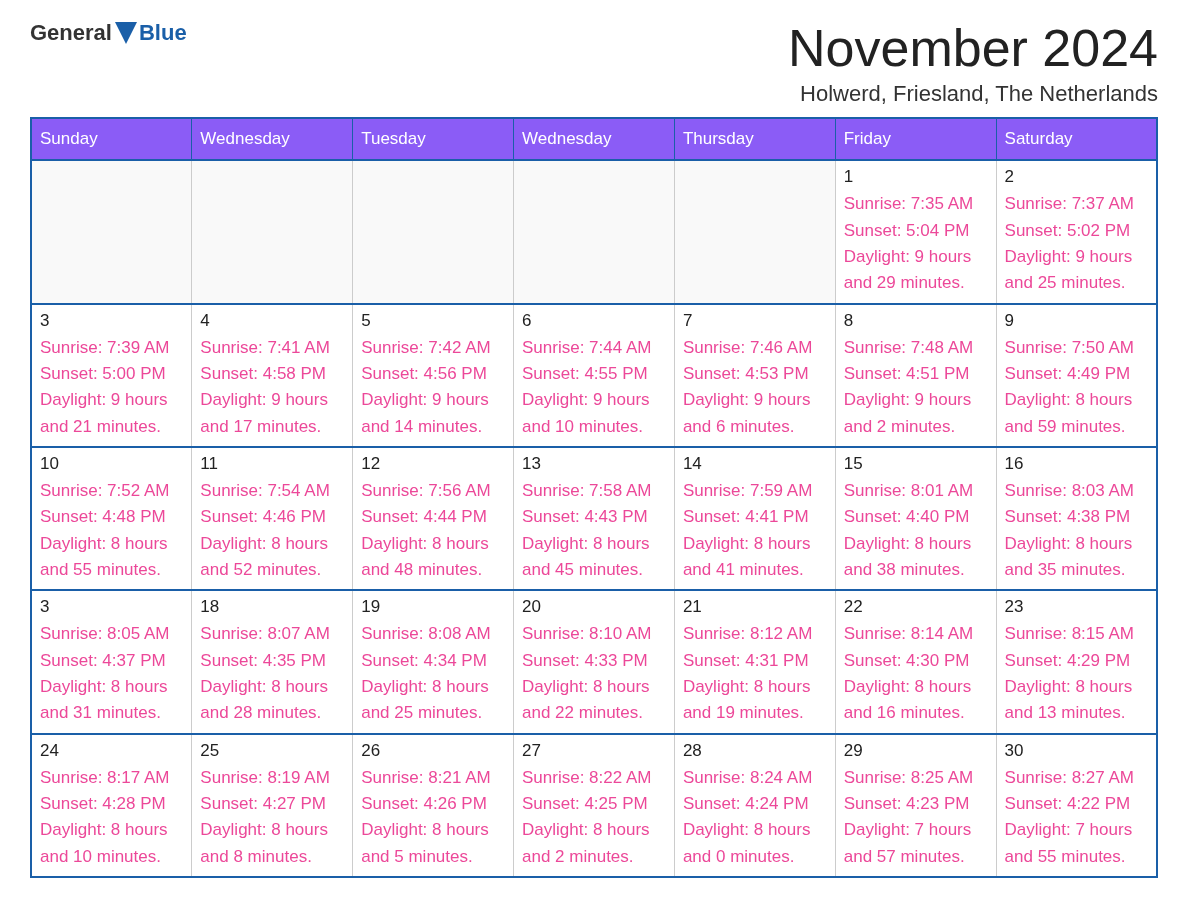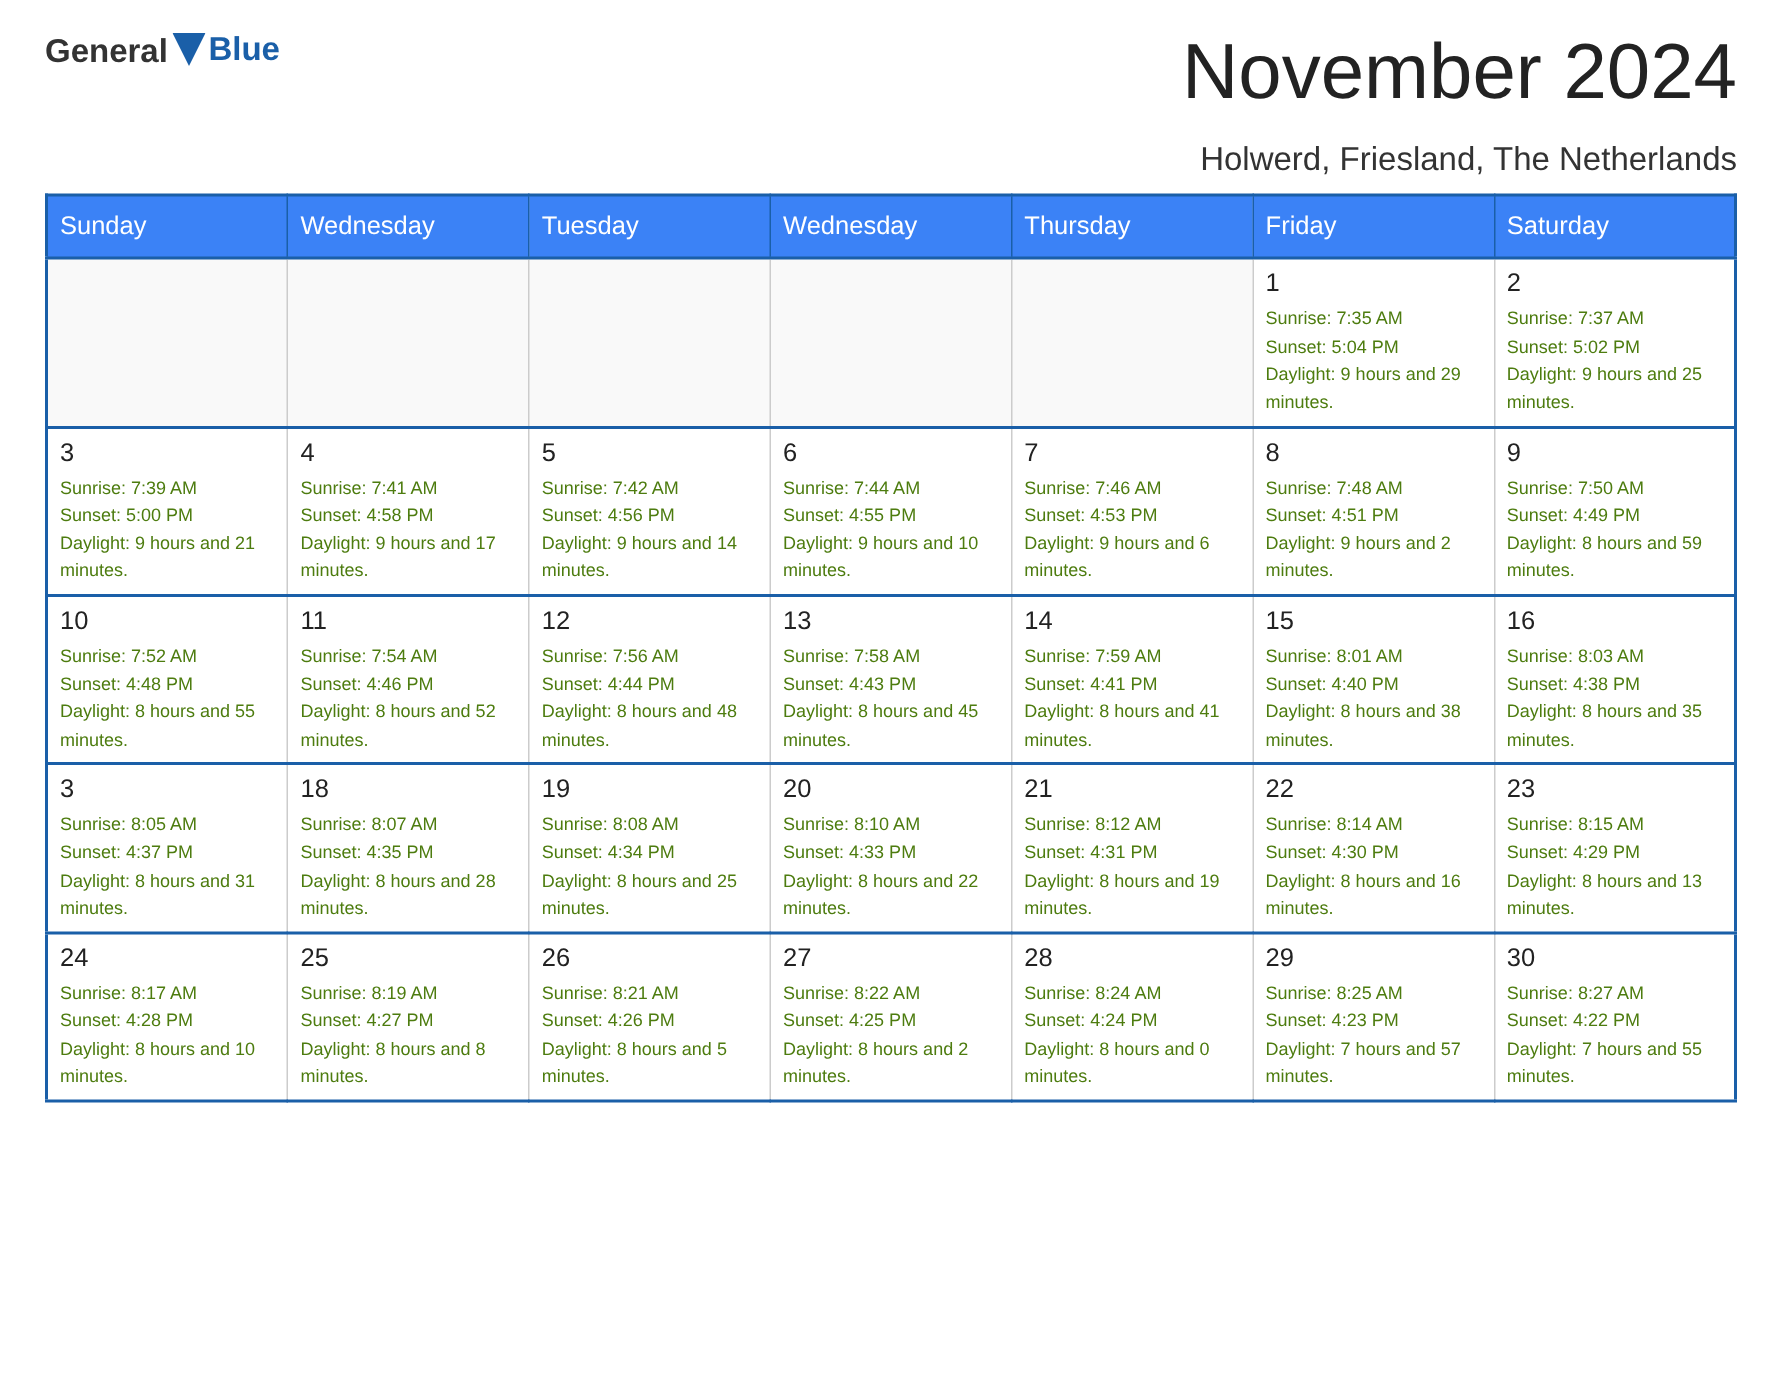"Holwerd, Friesland, The Netherlands" .location-subtitle { margin-top: 16px -> 4px }
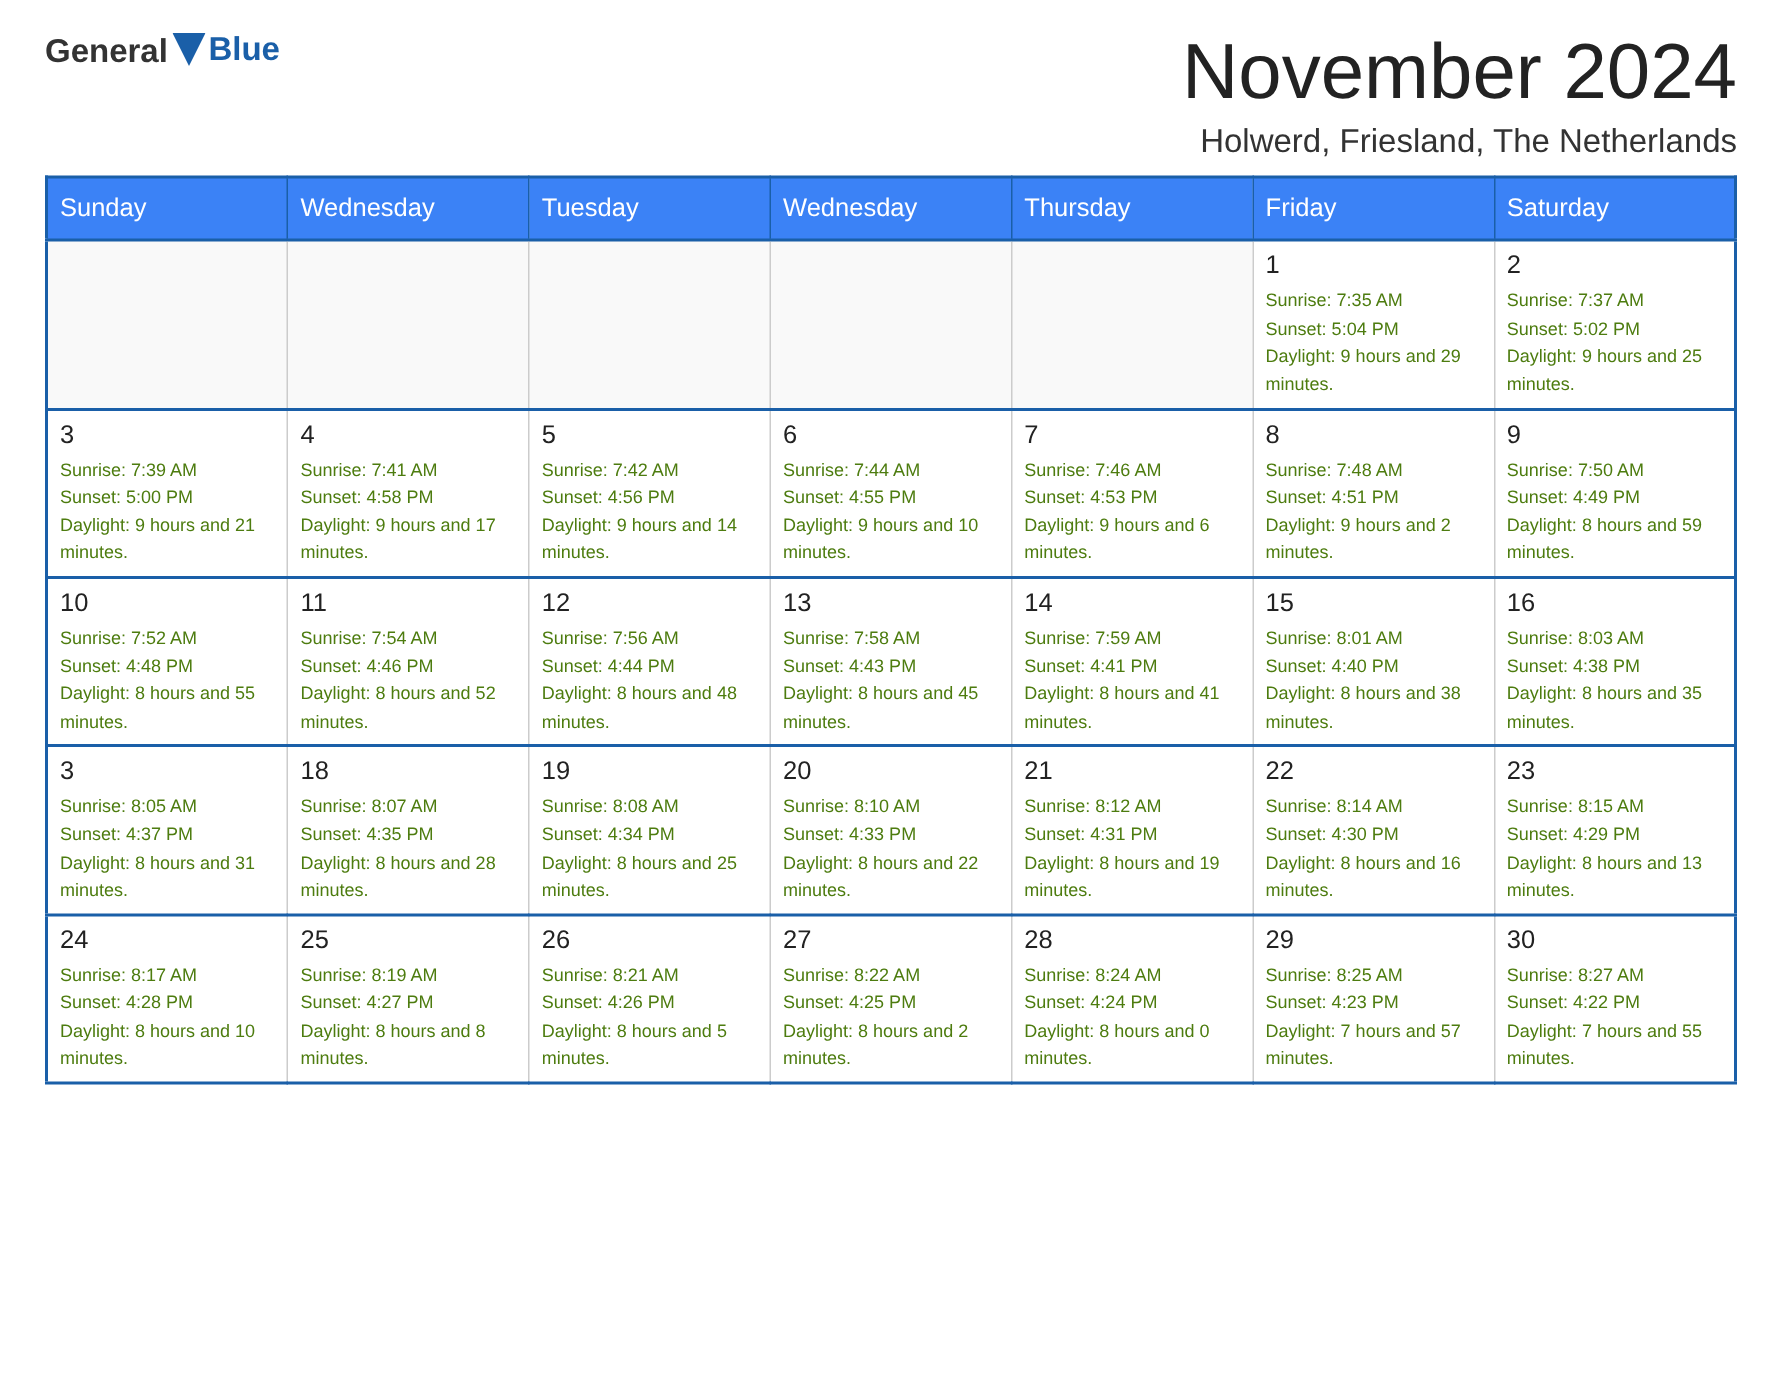"Sunday" .calendar th { background-color: #3b82f6 -> #8b5cf6 }
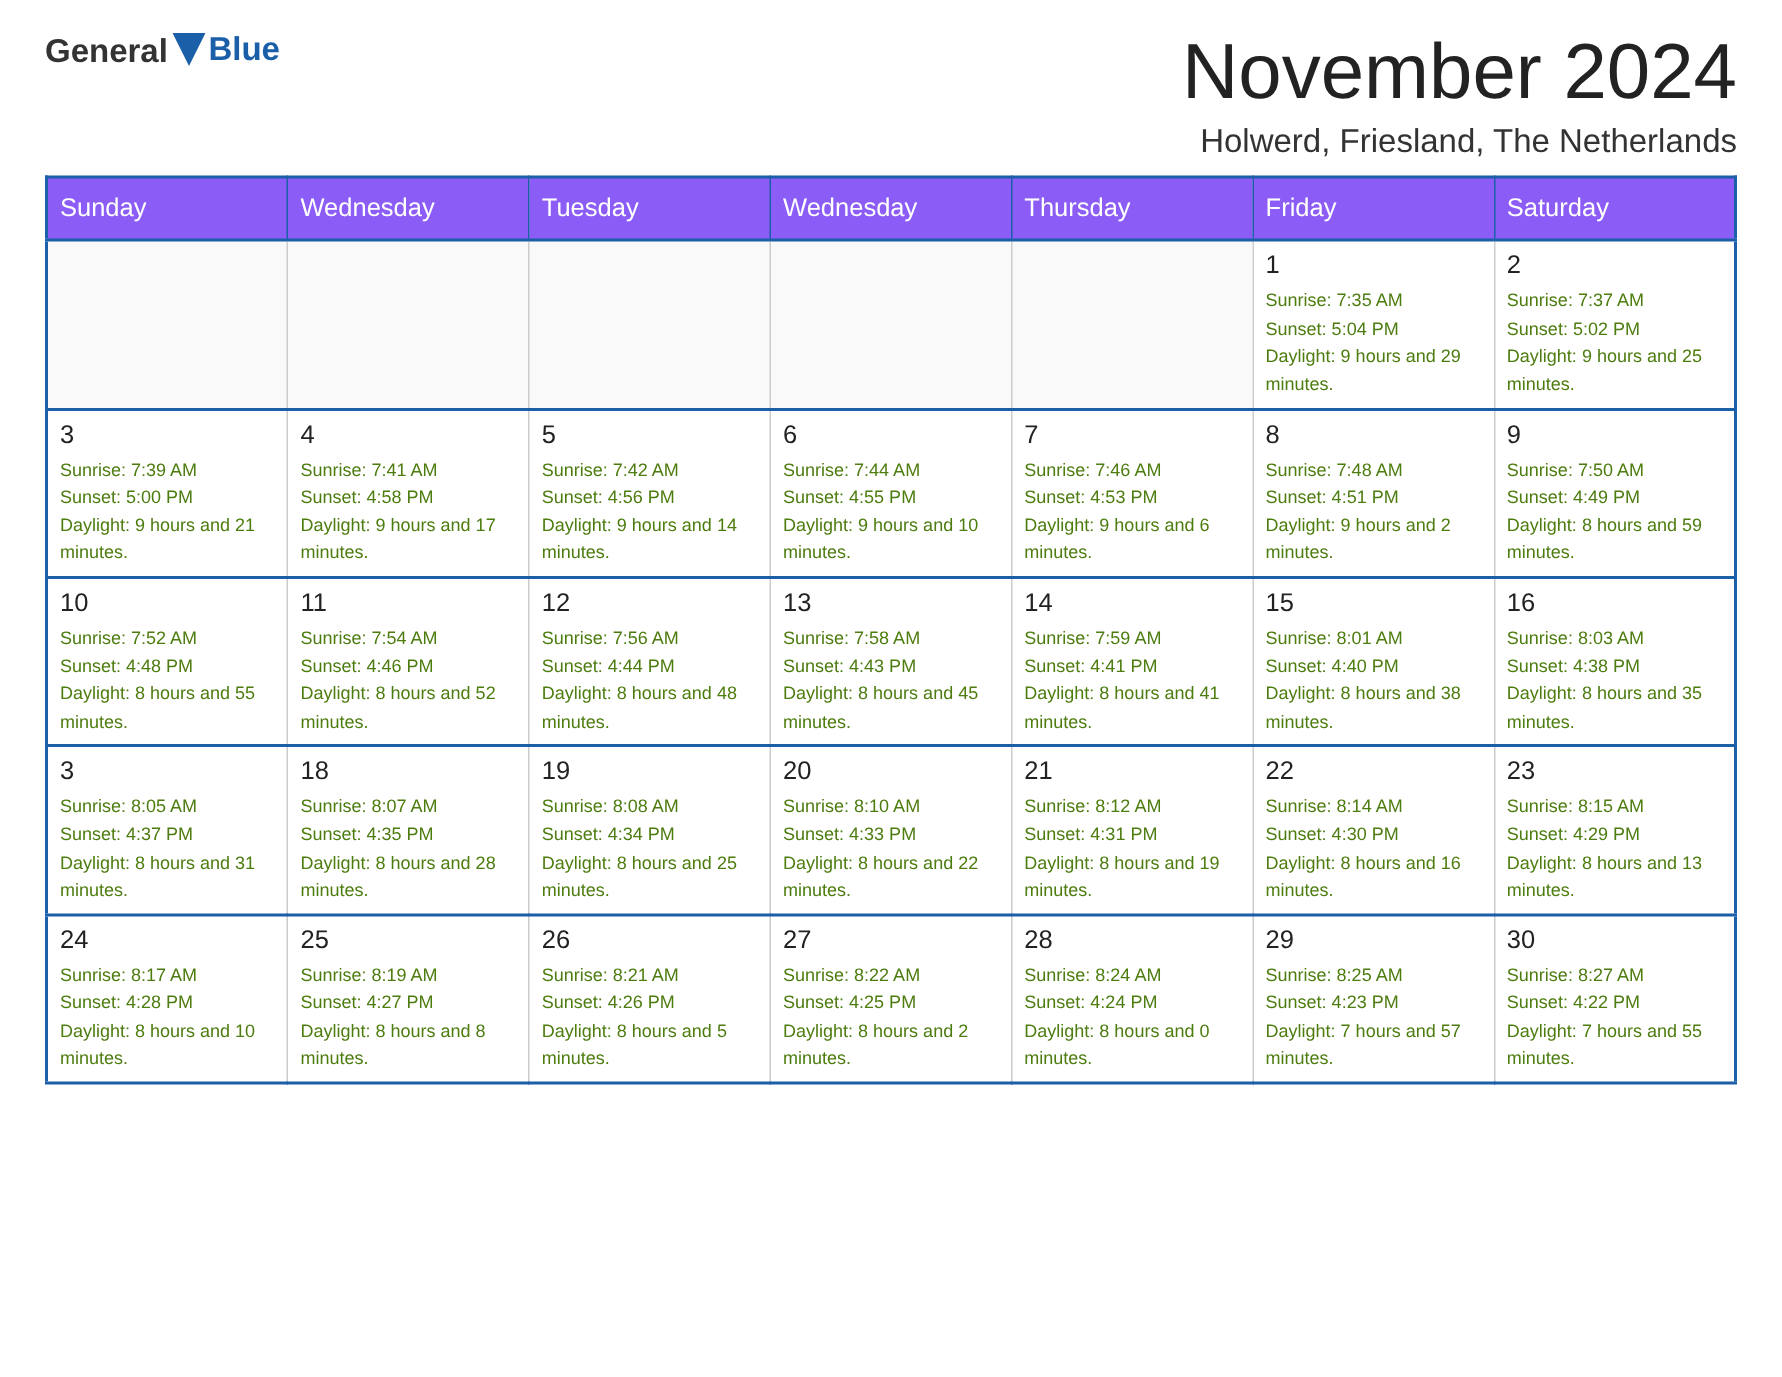"Sunrise: 7:35 AM" .day-info { color: #4d7c0f -> #ec4899; font-size: 12px -> 17px }
